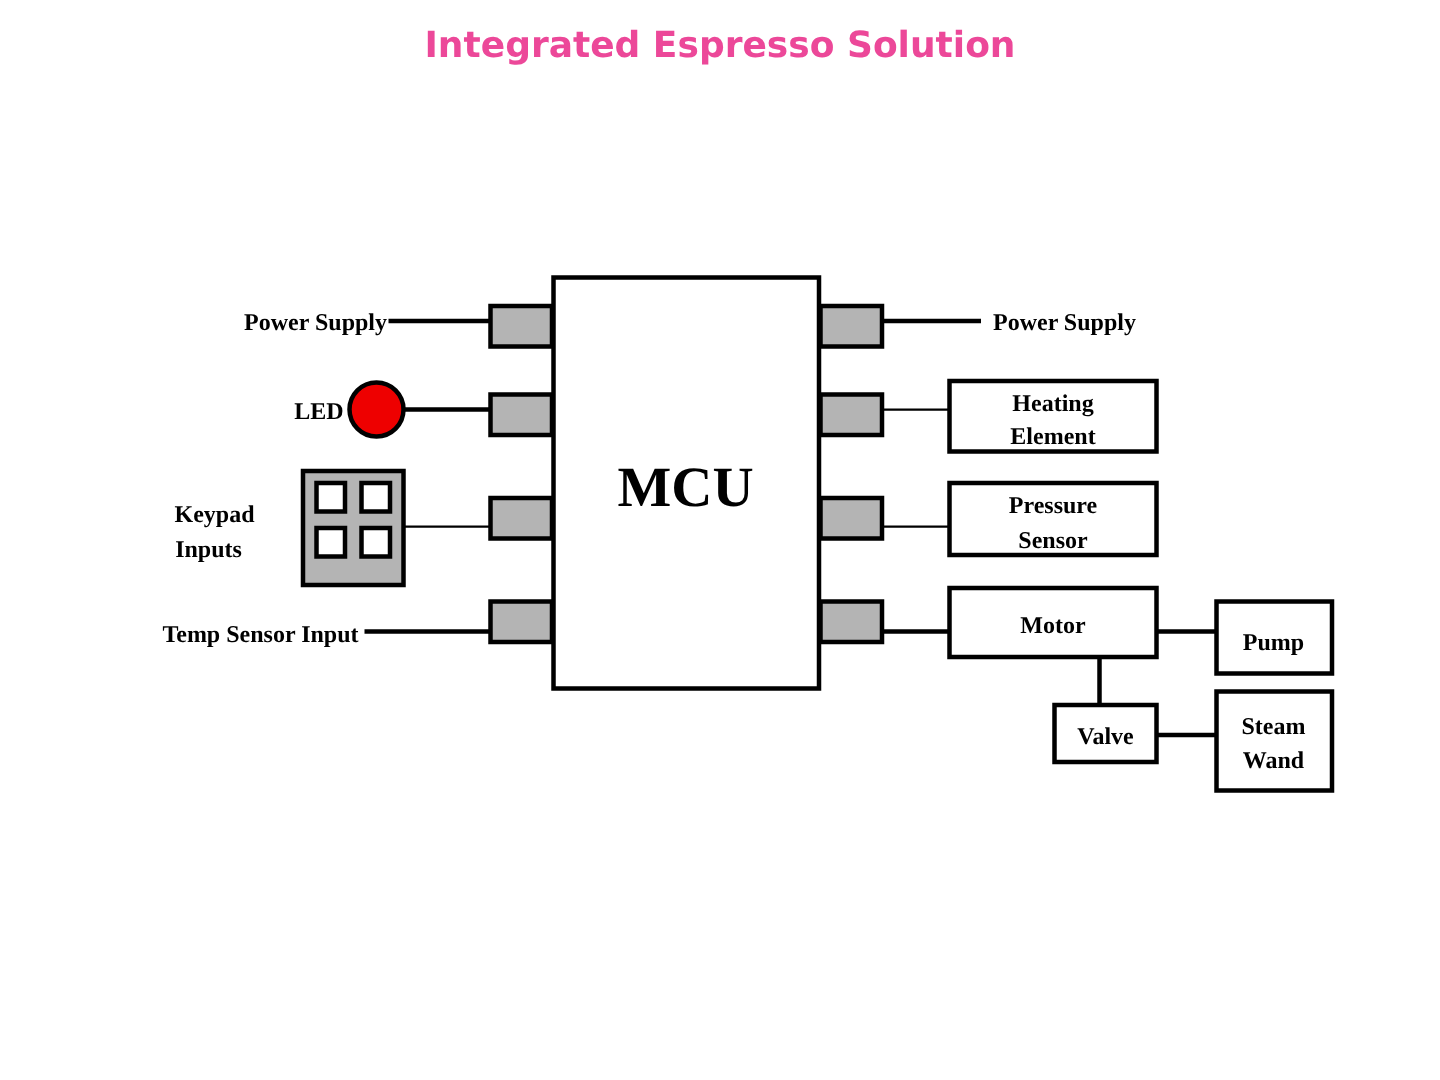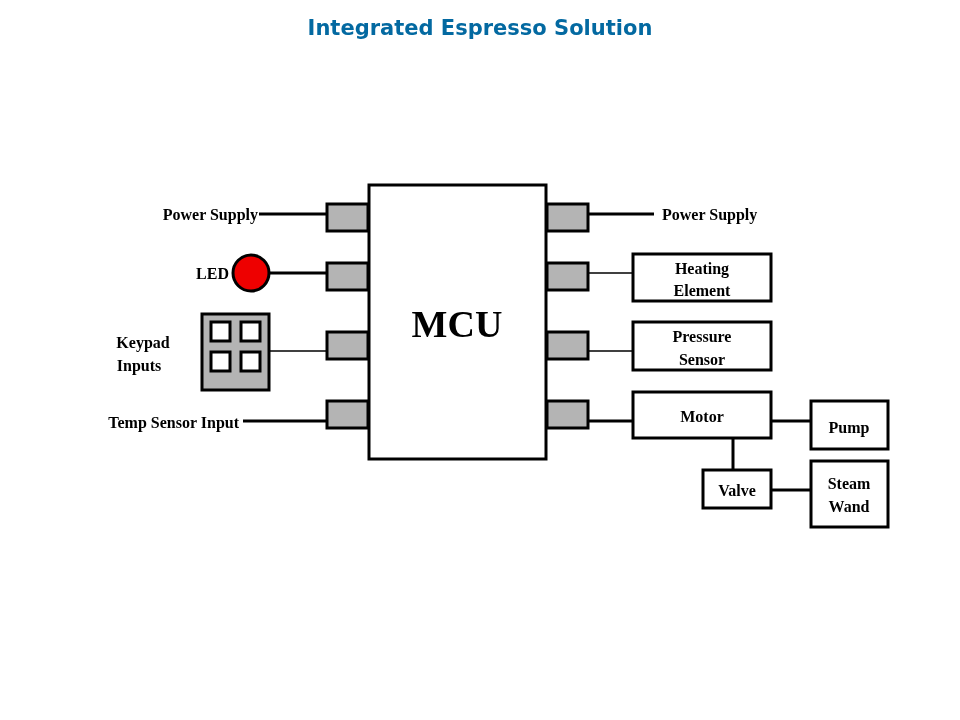"Integrated Espresso Solution" .title { color: #0369a1 -> #ec4899; font-size: 21px -> 24px }
